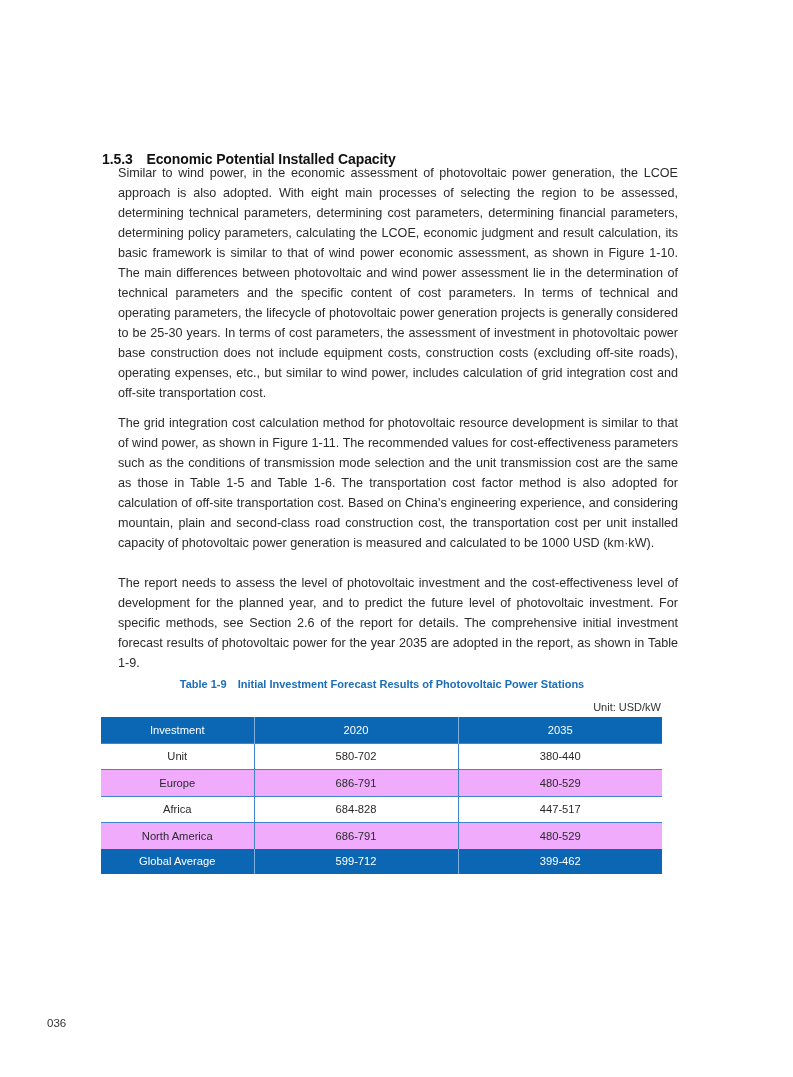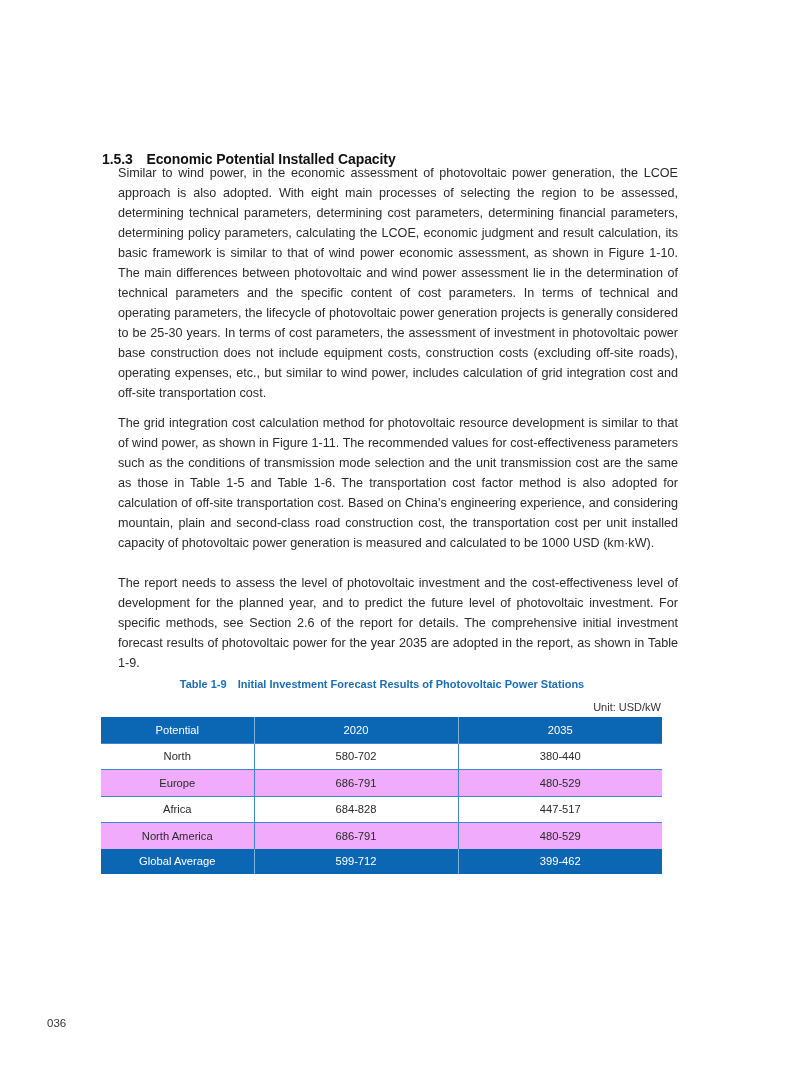"Potential" th { text: Potential -> Investment }
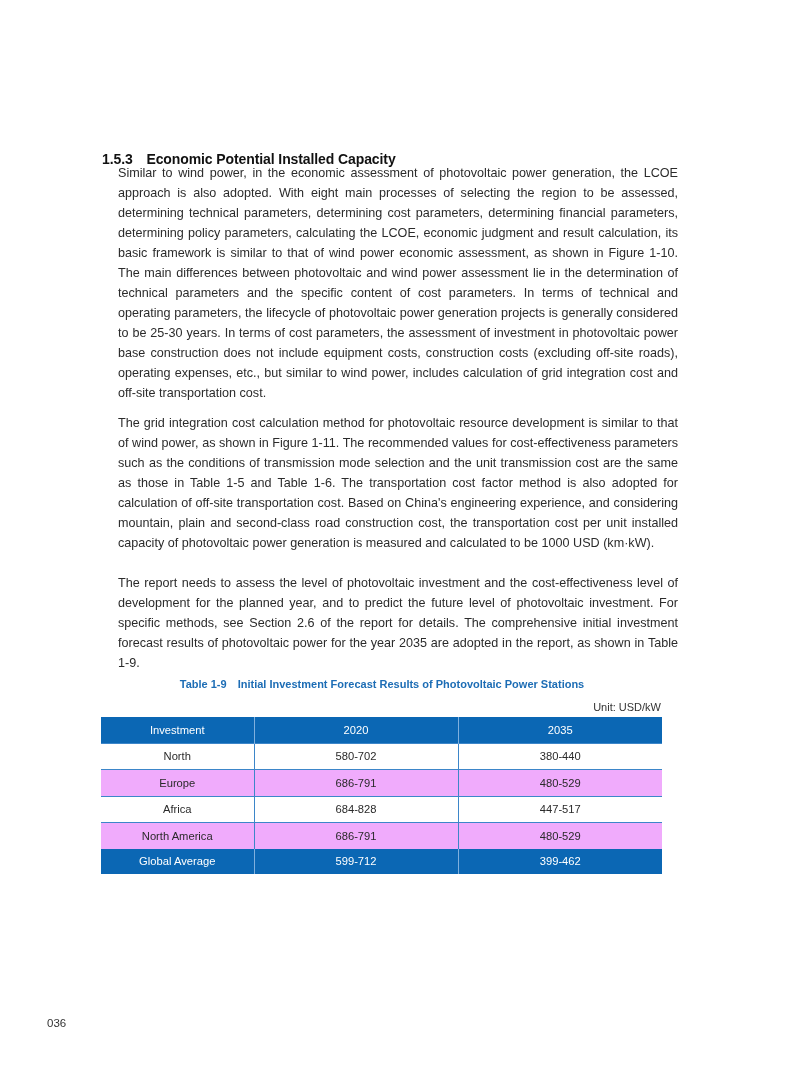"North" td { text: North -> Unit }
